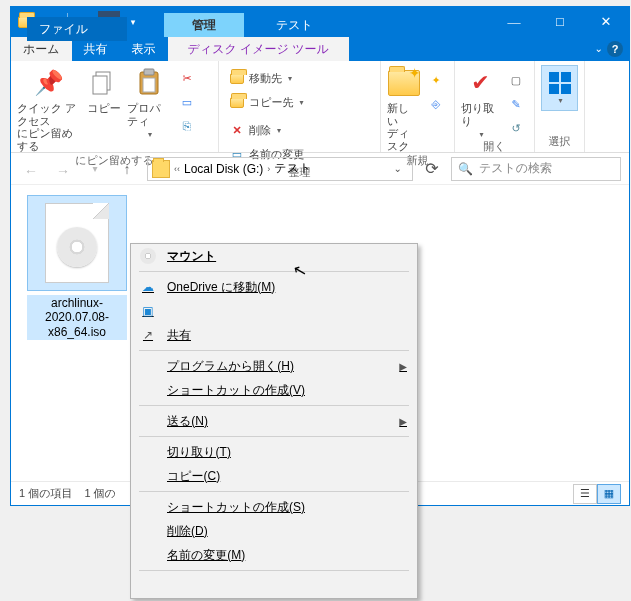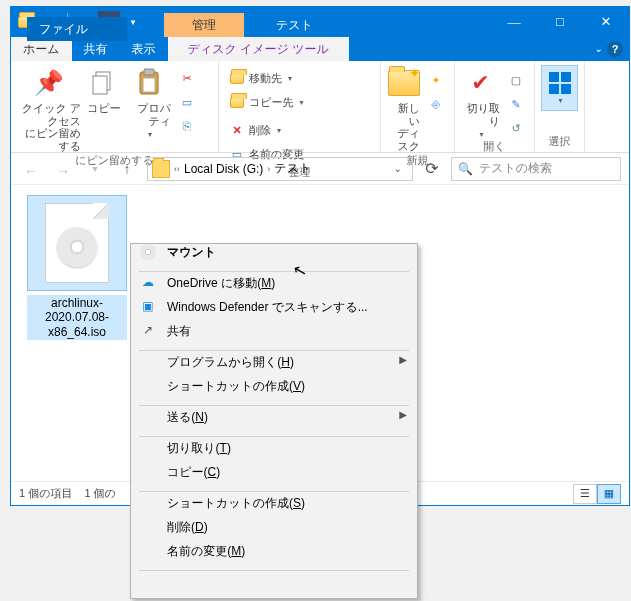"管理" .tb-tab.tool { background: #fdba74 -> #7dd3fc; font-weight: none -> bold }
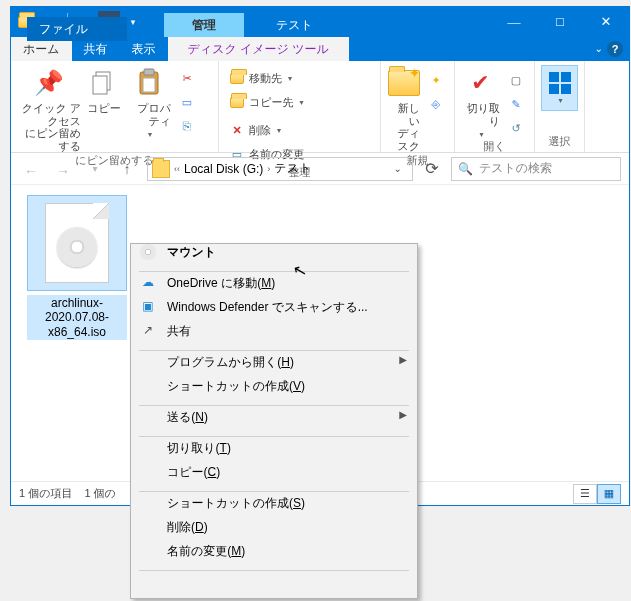"クイック アクセス" .vbtn .lbl { text-align: right -> left }
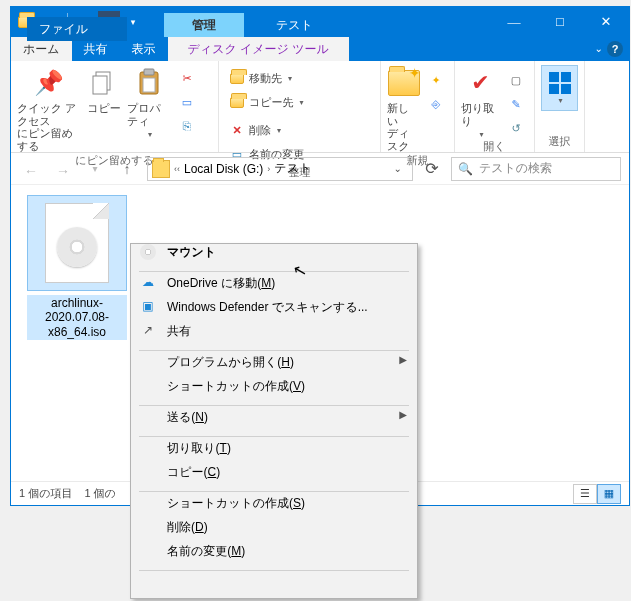"マウント" .ctx .row { align-items: flex-start -> center; text-decoration: none -> underline }
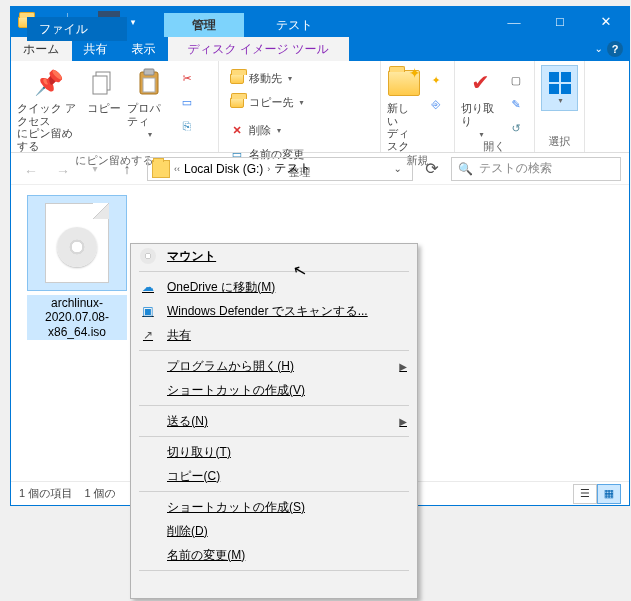"Windows Defender でスキャンする..." span { html: <span>Windows Defender でスキャンする...</span> -> none }
